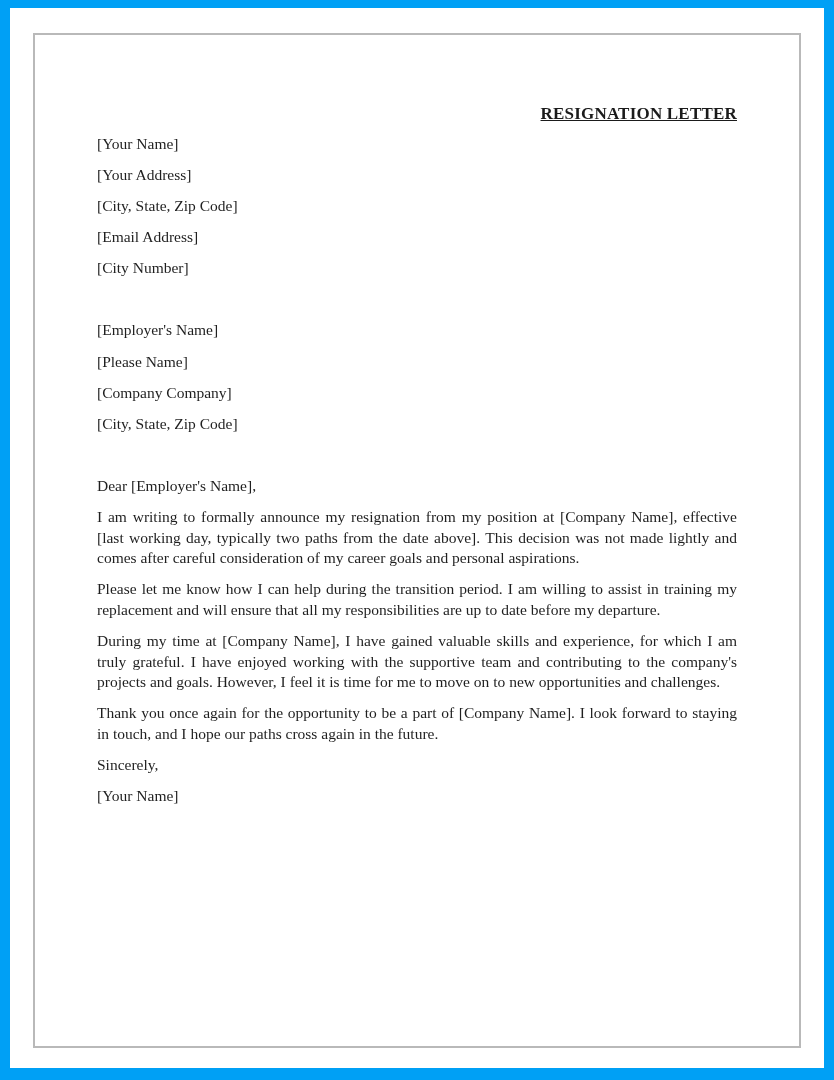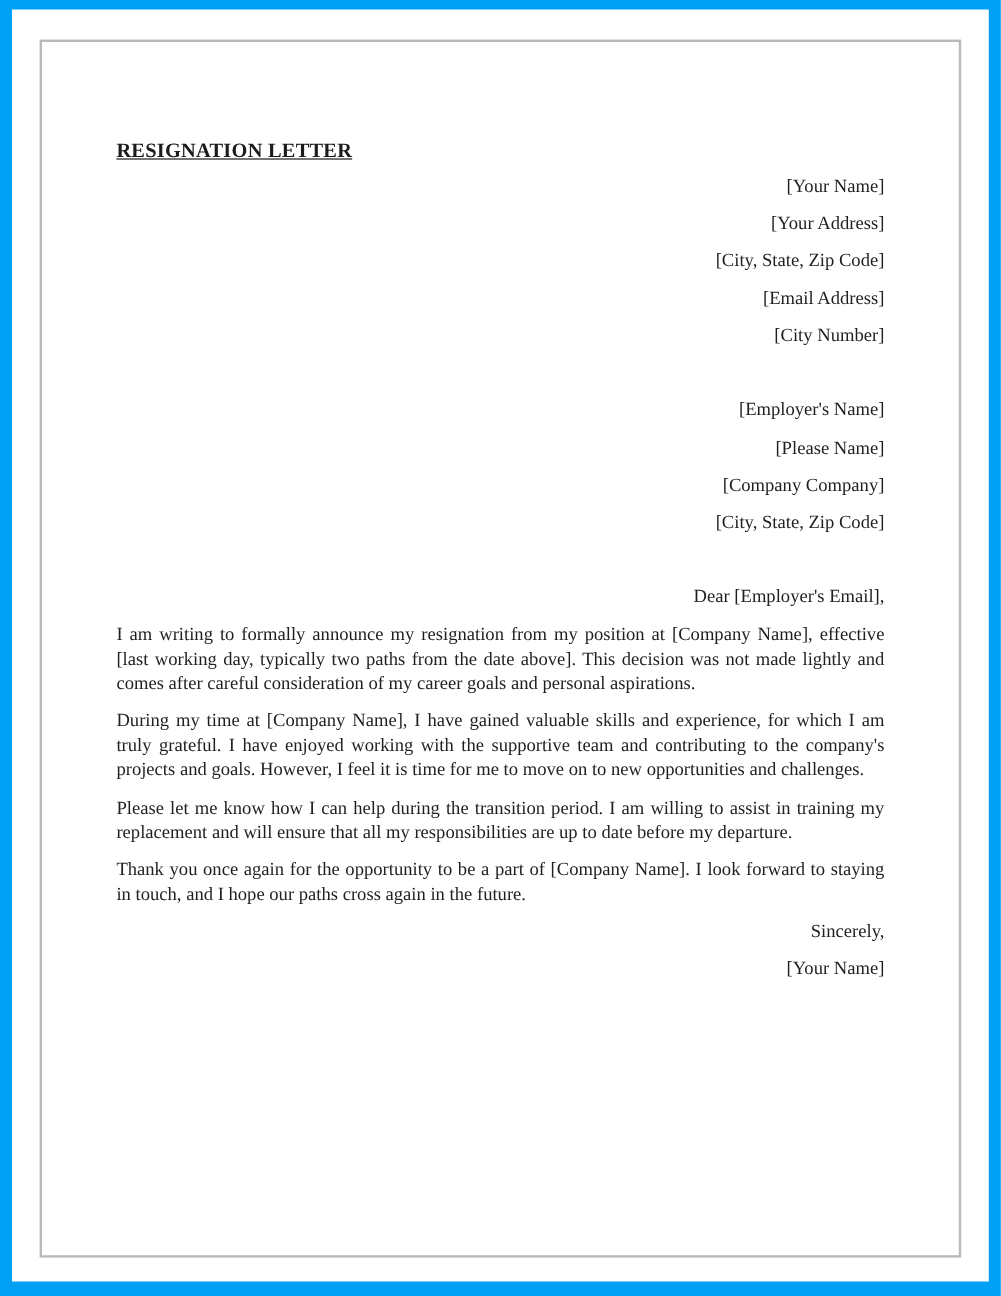"RESIGNATION LETTER" .title { margin: 16px 0 9px 0 -> 4px 0 9px 0; text-align: left -> right }
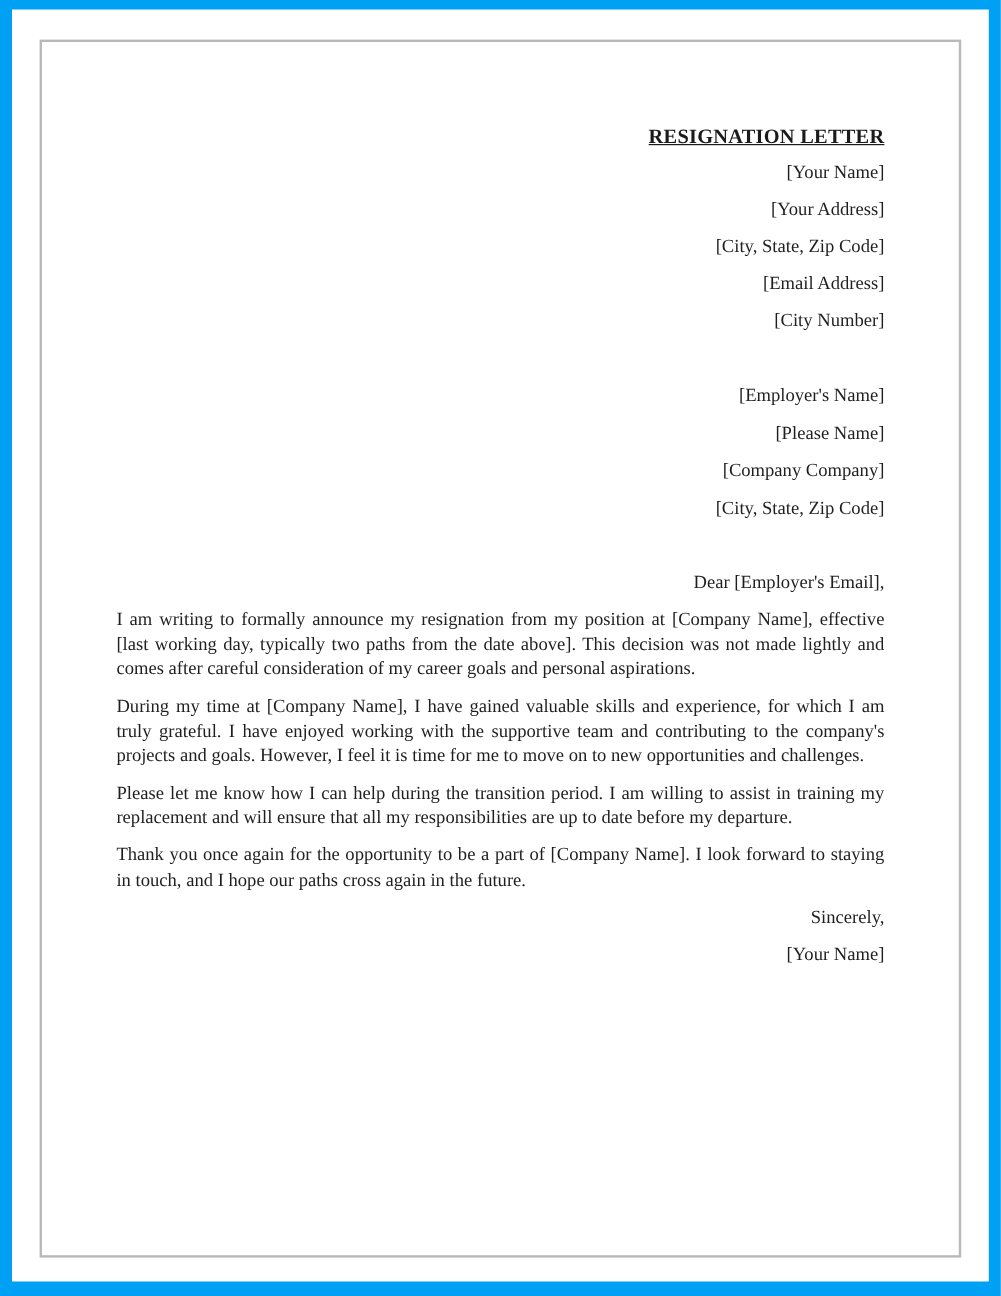"[Your Name]" .line, .para { text-align: right -> none }
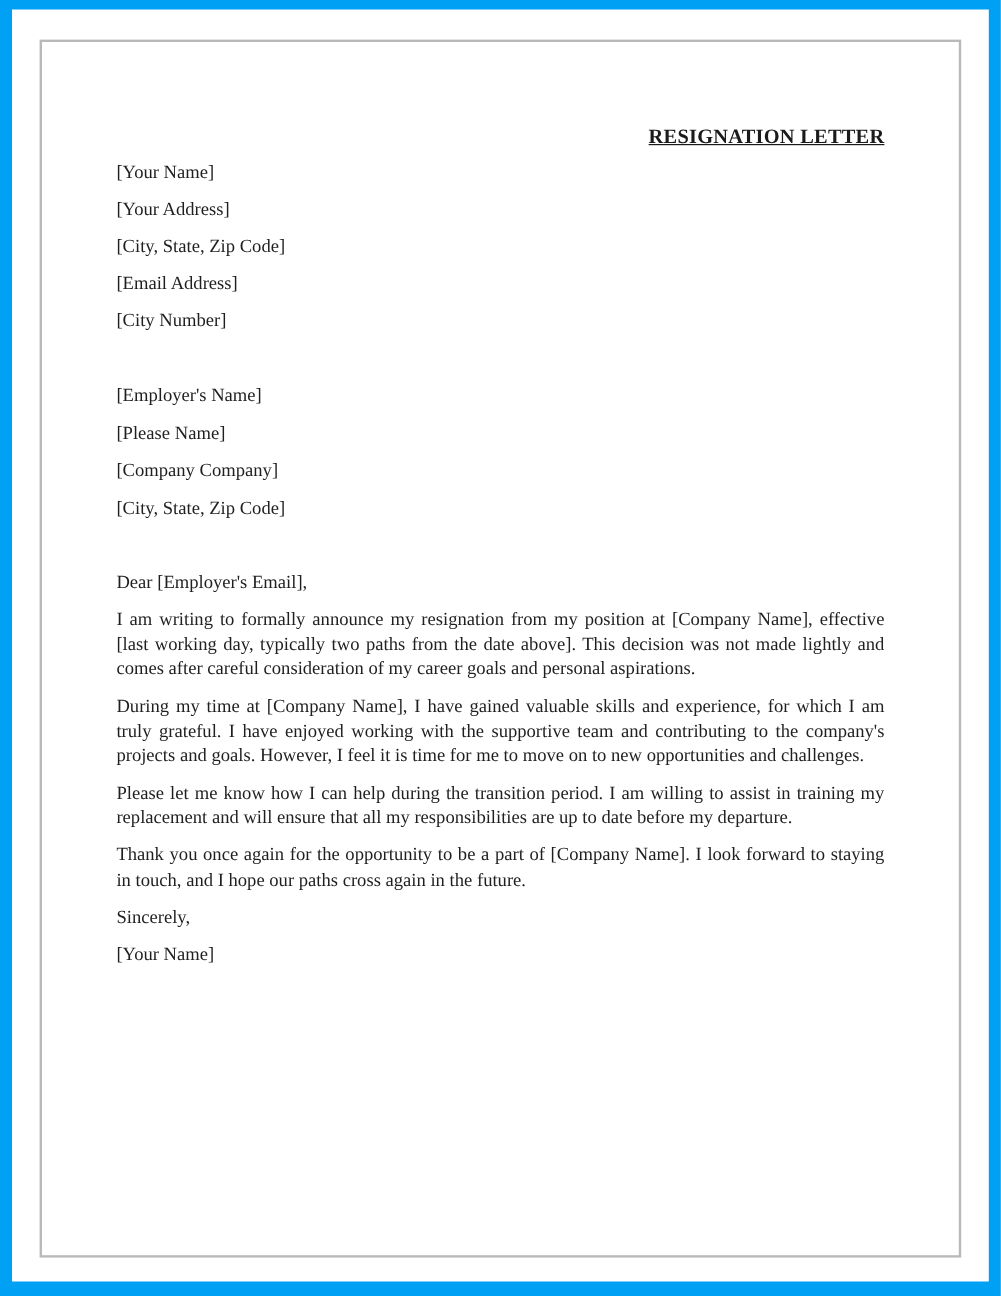"Dear [Employer's Email]," p.line { text: Email -> Name }
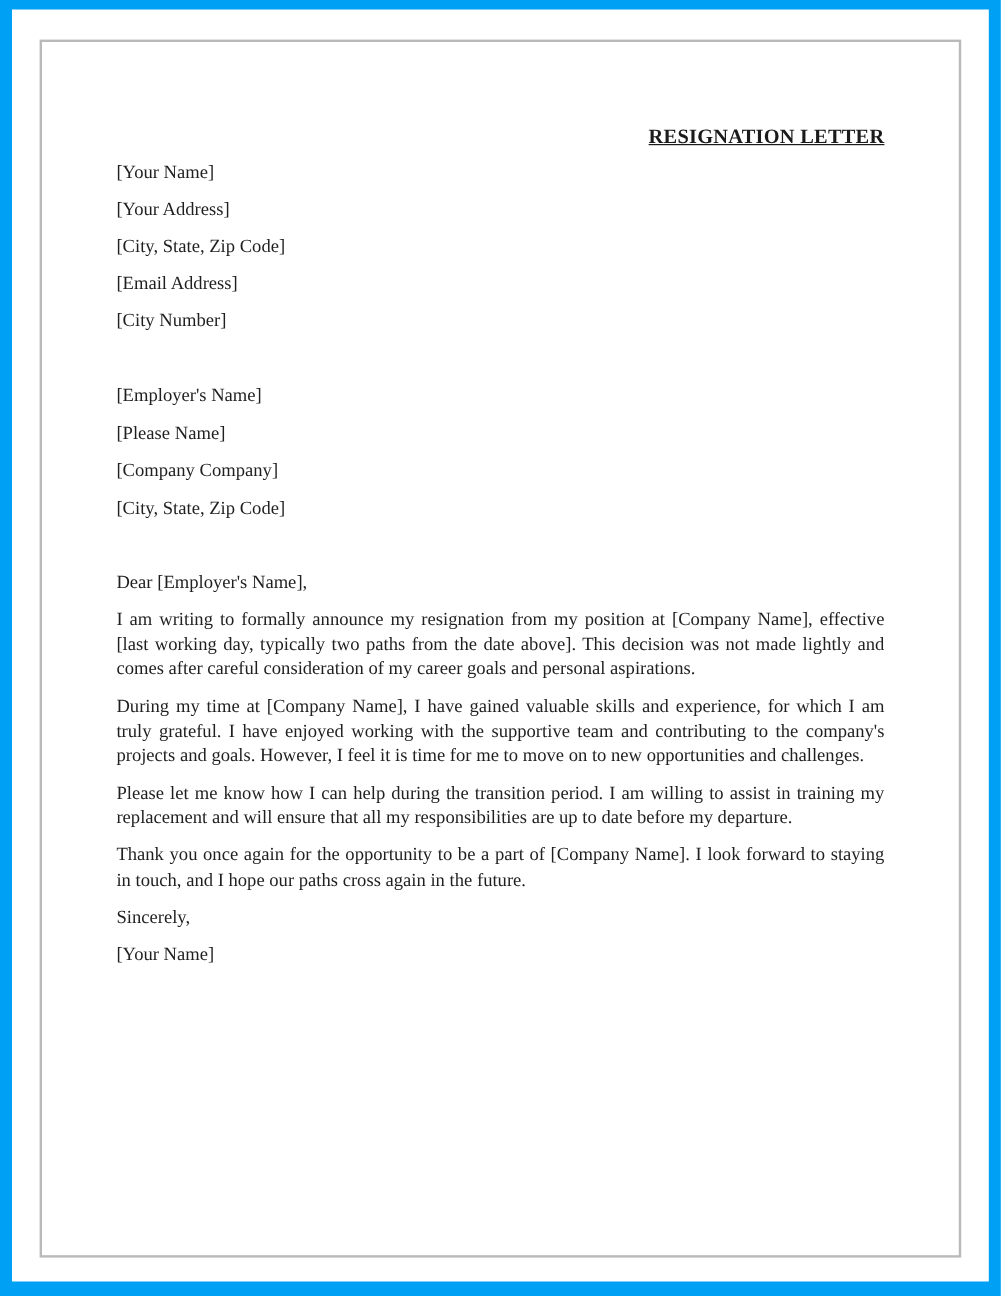"During my time at [Company" p.para { order: before "Please let me know how" -> after "Please let me know how" }
